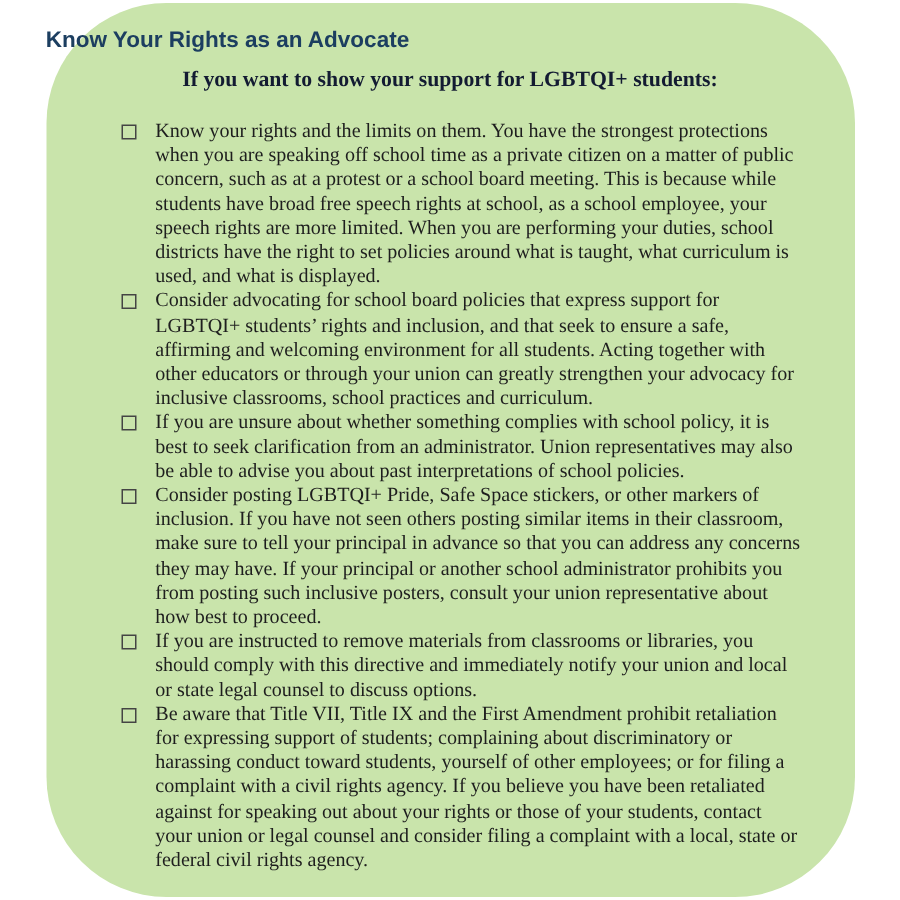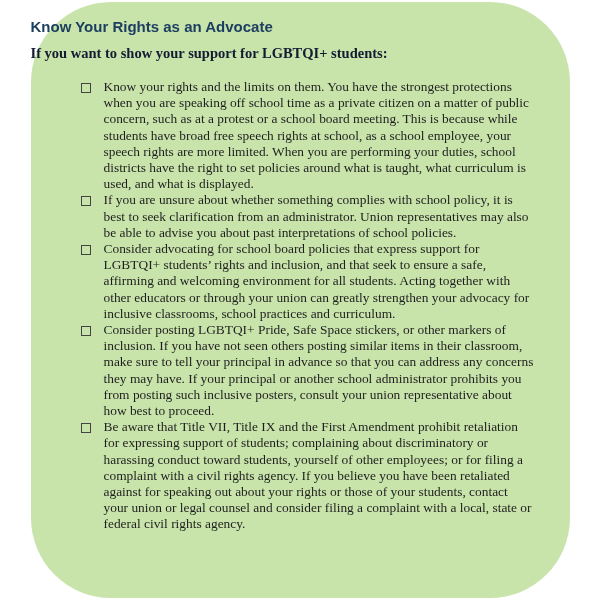"If you want to show" .card-subtitle { text-align: left -> center }
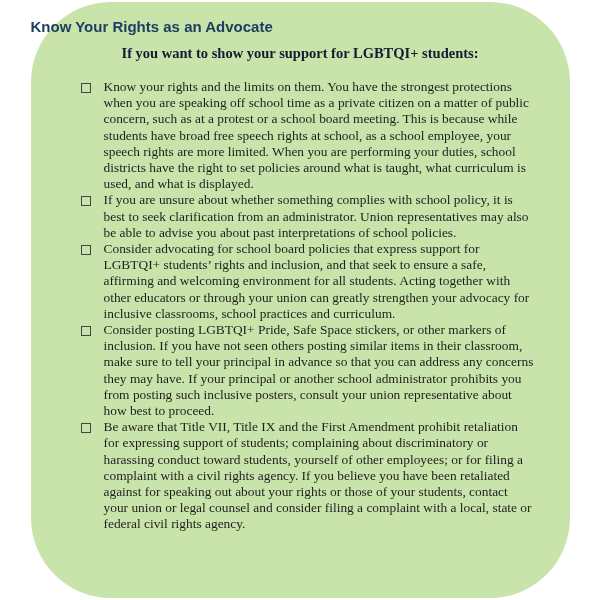"If you are unsure about" li.advice-item { order: before "Consider advocating for school board" -> after "Consider advocating for school board" }
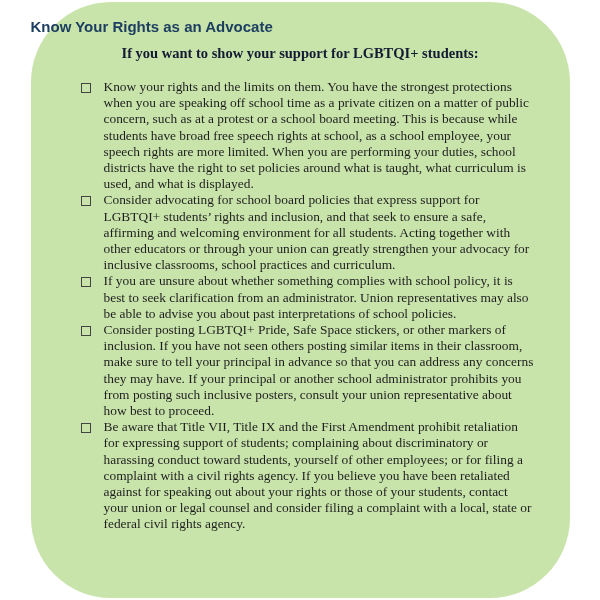"If you are instructed to" li.advice-item { html: none -> <li> <span></span> <span>If you are instructed to remove materials from classrooms or libraries, you should comply with this directive and immediately notify your union and local or state legal counsel to discuss options.</span> </li> }
